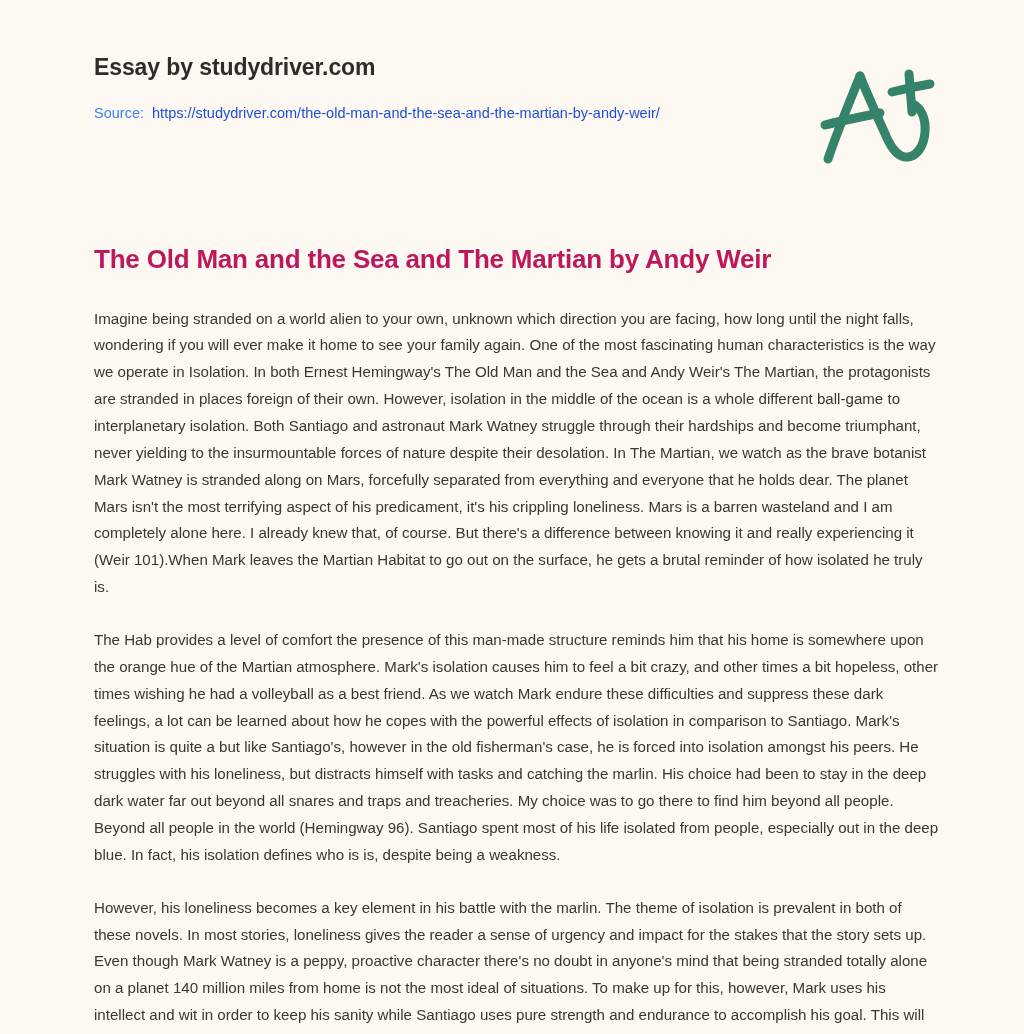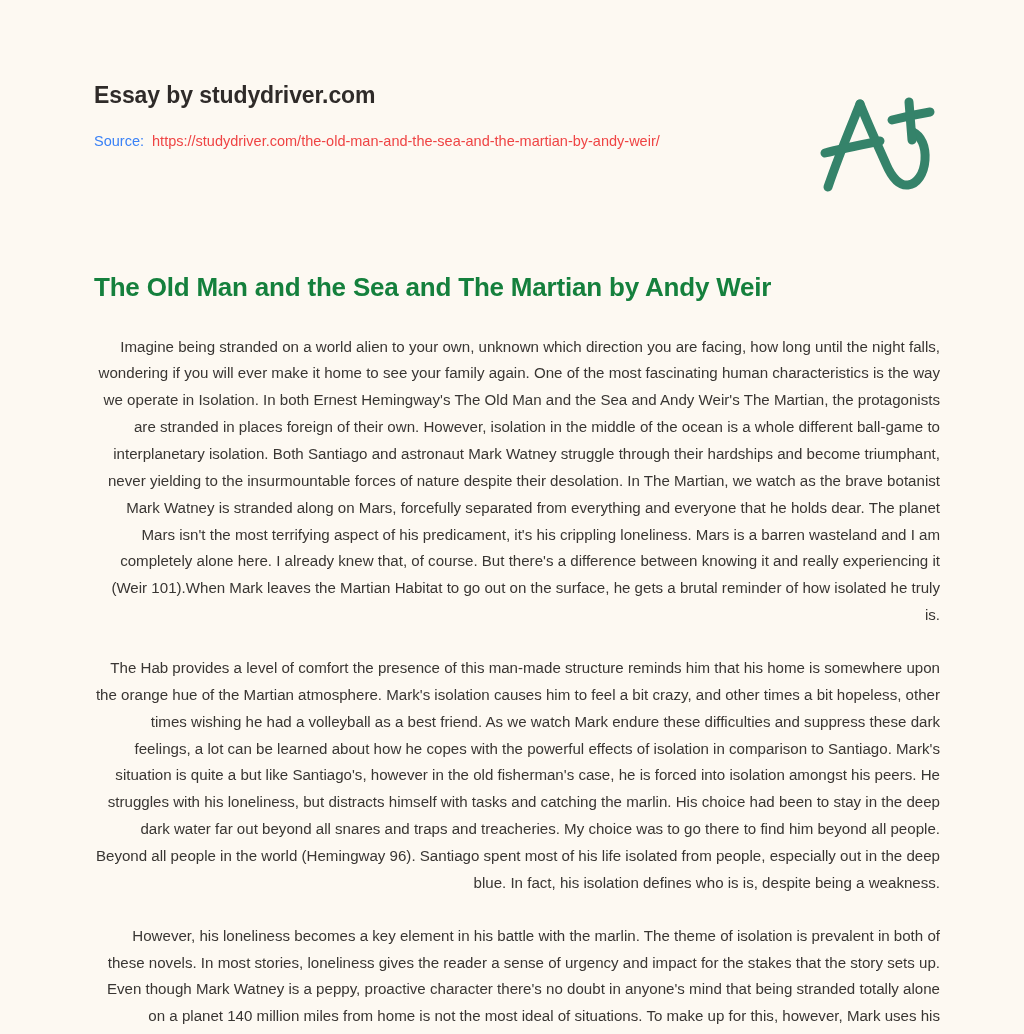"Essay by studydriver.com" .page { margin-top: 28px -> none }
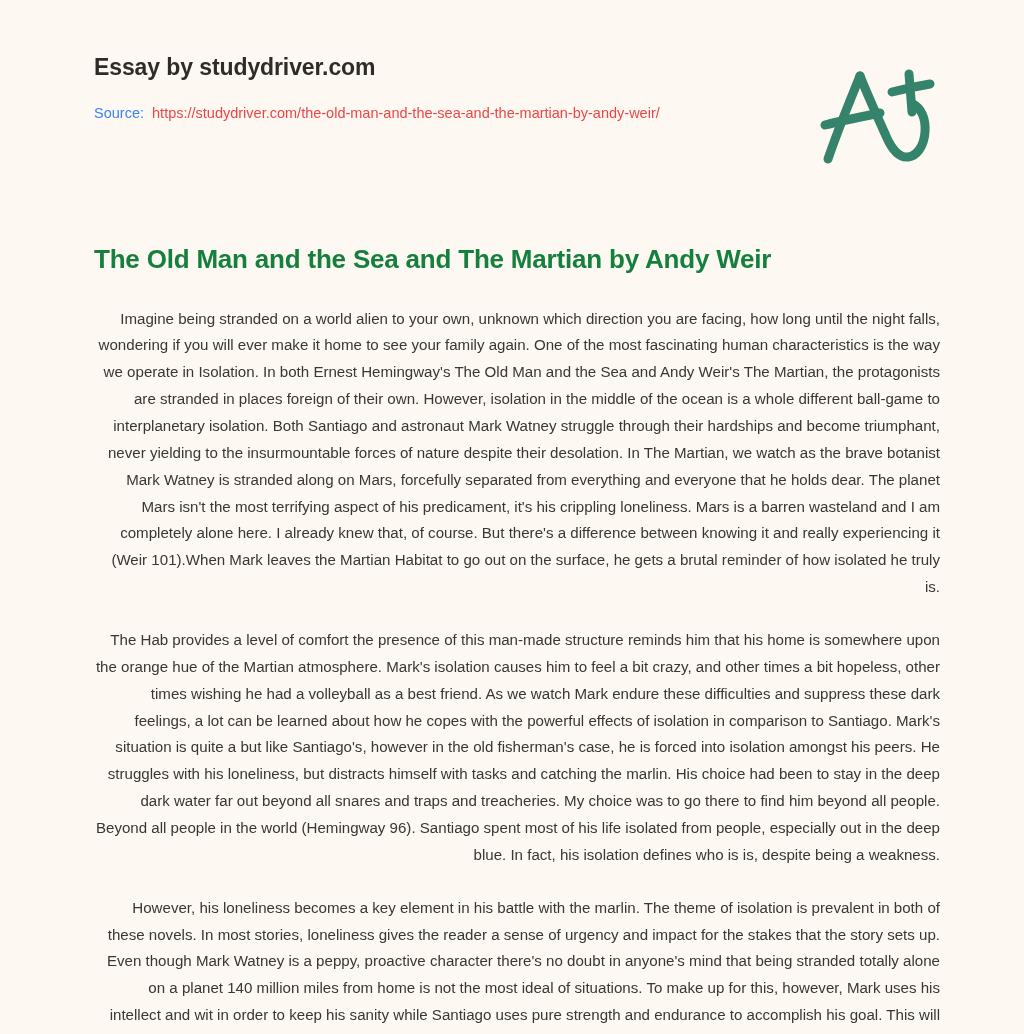"https://studydriver.com/the-old-man-and-" .source-url { color: #ef4444 -> #1d4ed8 }
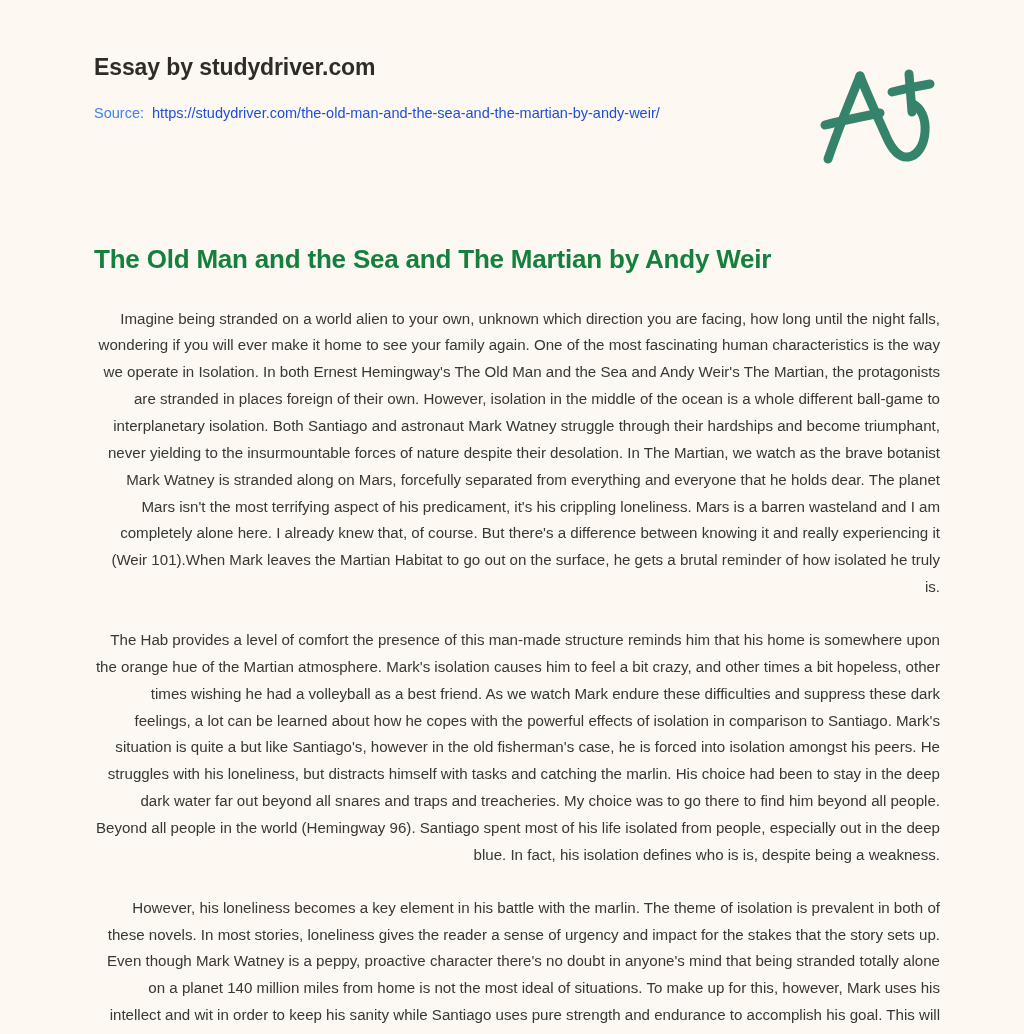"The Old Man and the" .article-title { color: #15803d -> #be185d }
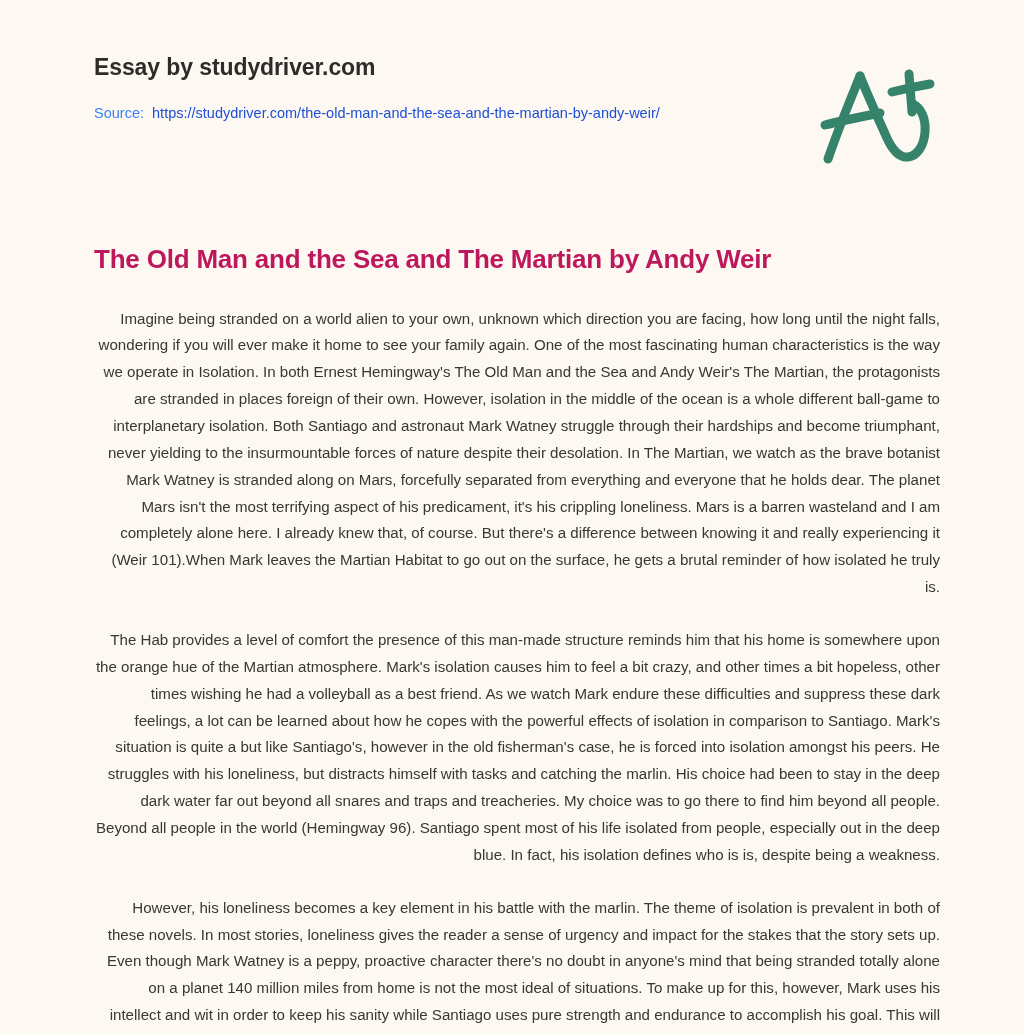"Imagine being stranded on a" .article-body p { text-align: right -> left }
